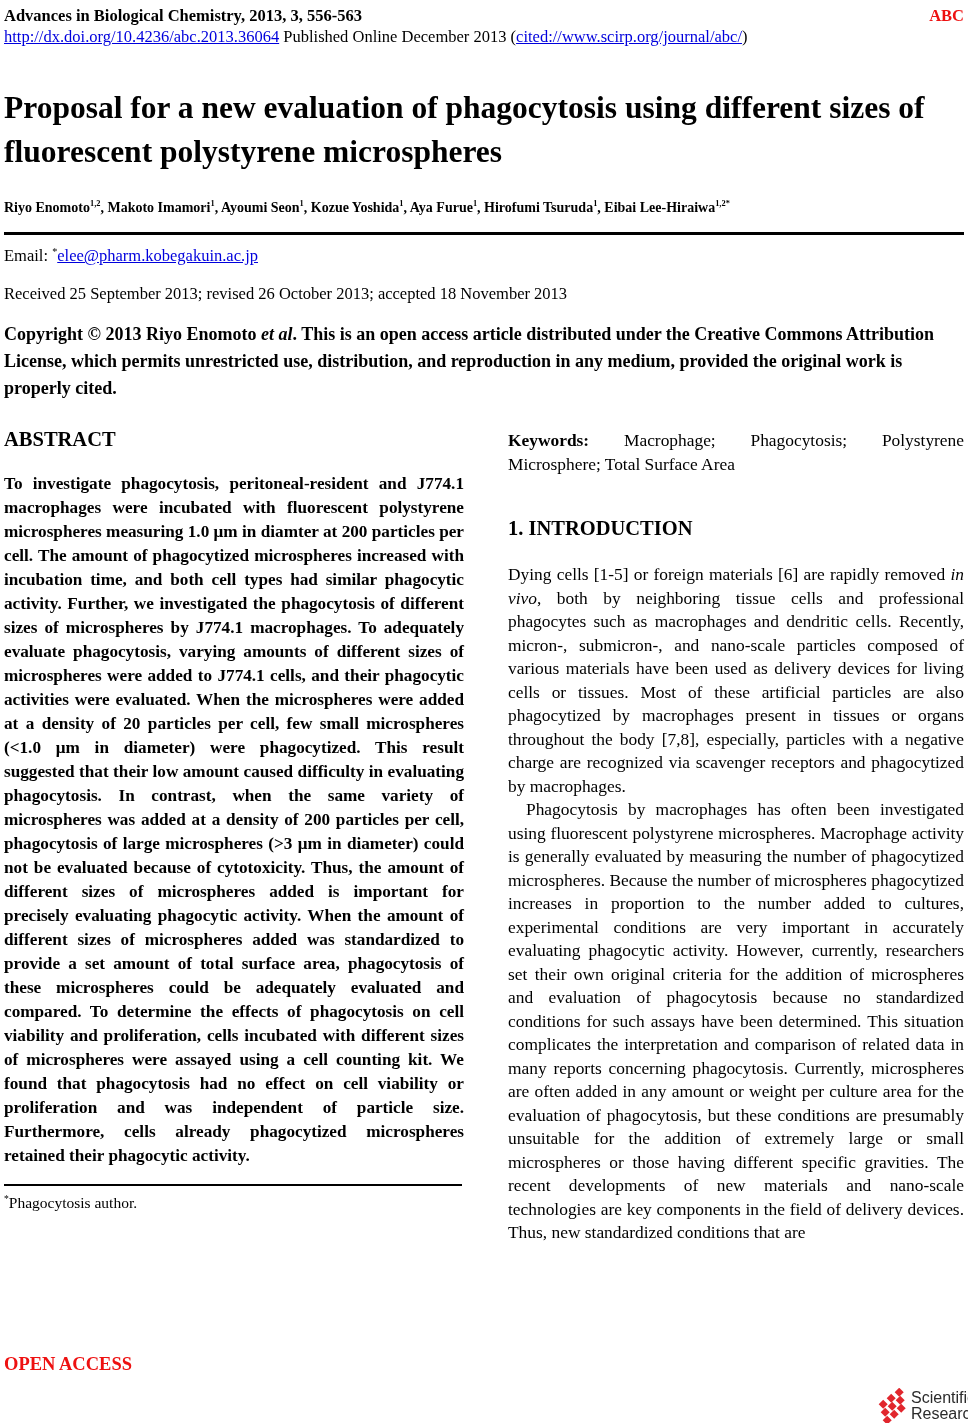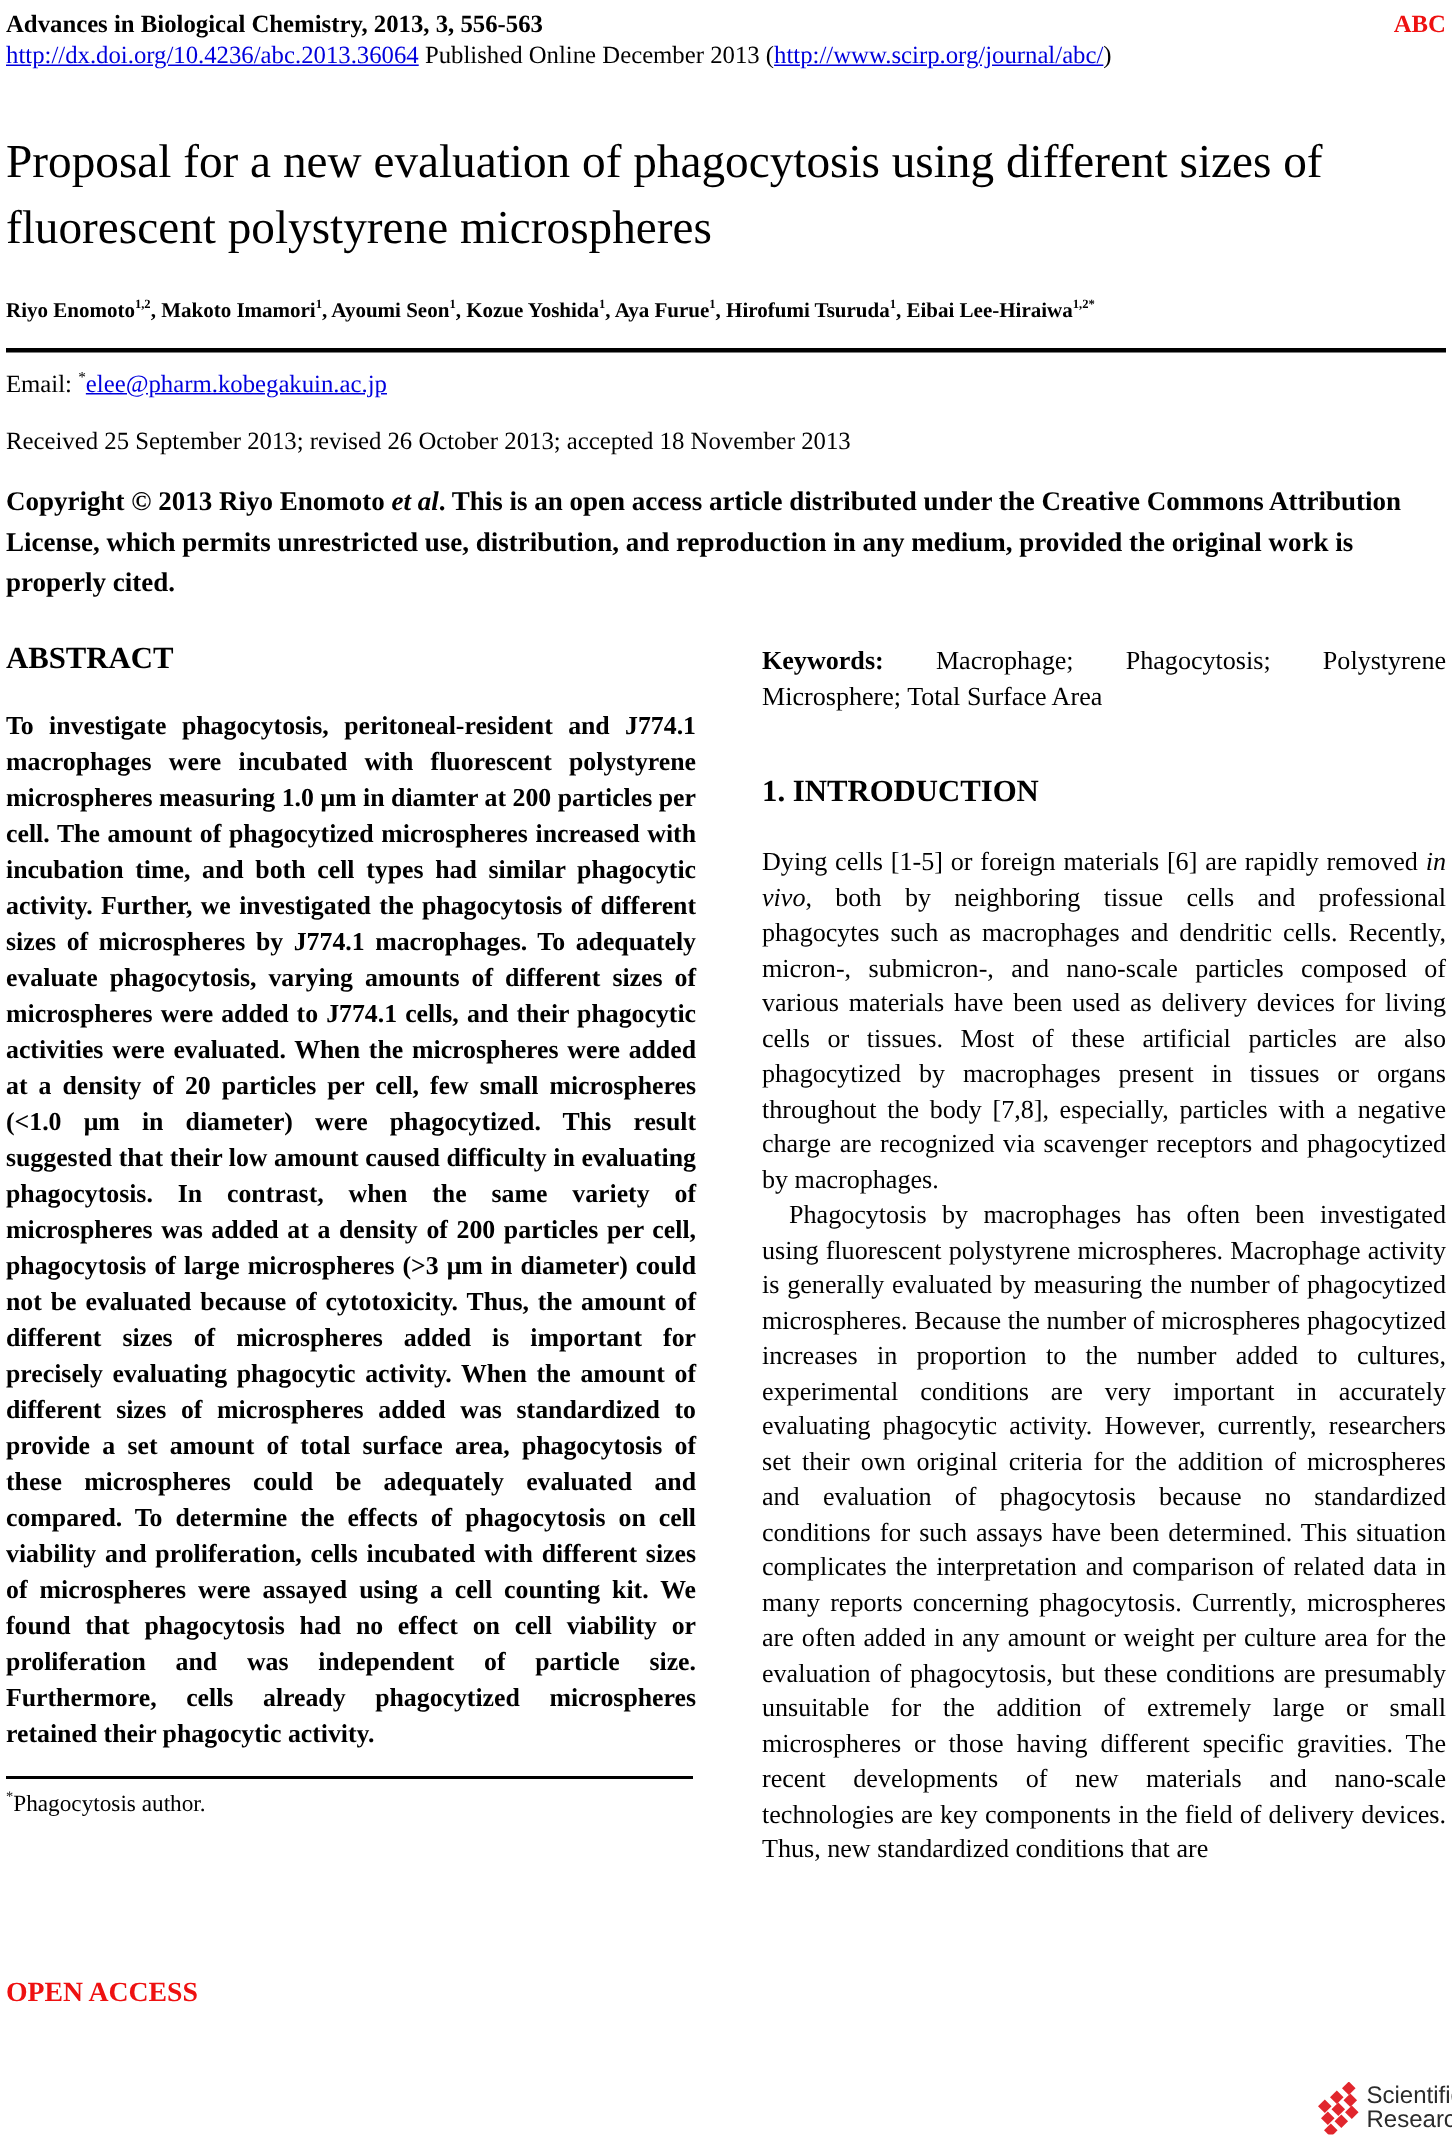"http://www.scirp.org/journal/abc/" a.lnk { text: http://www.scirp.org/journal/abc/ -> cited://www.scirp.org/journal/abc/ }
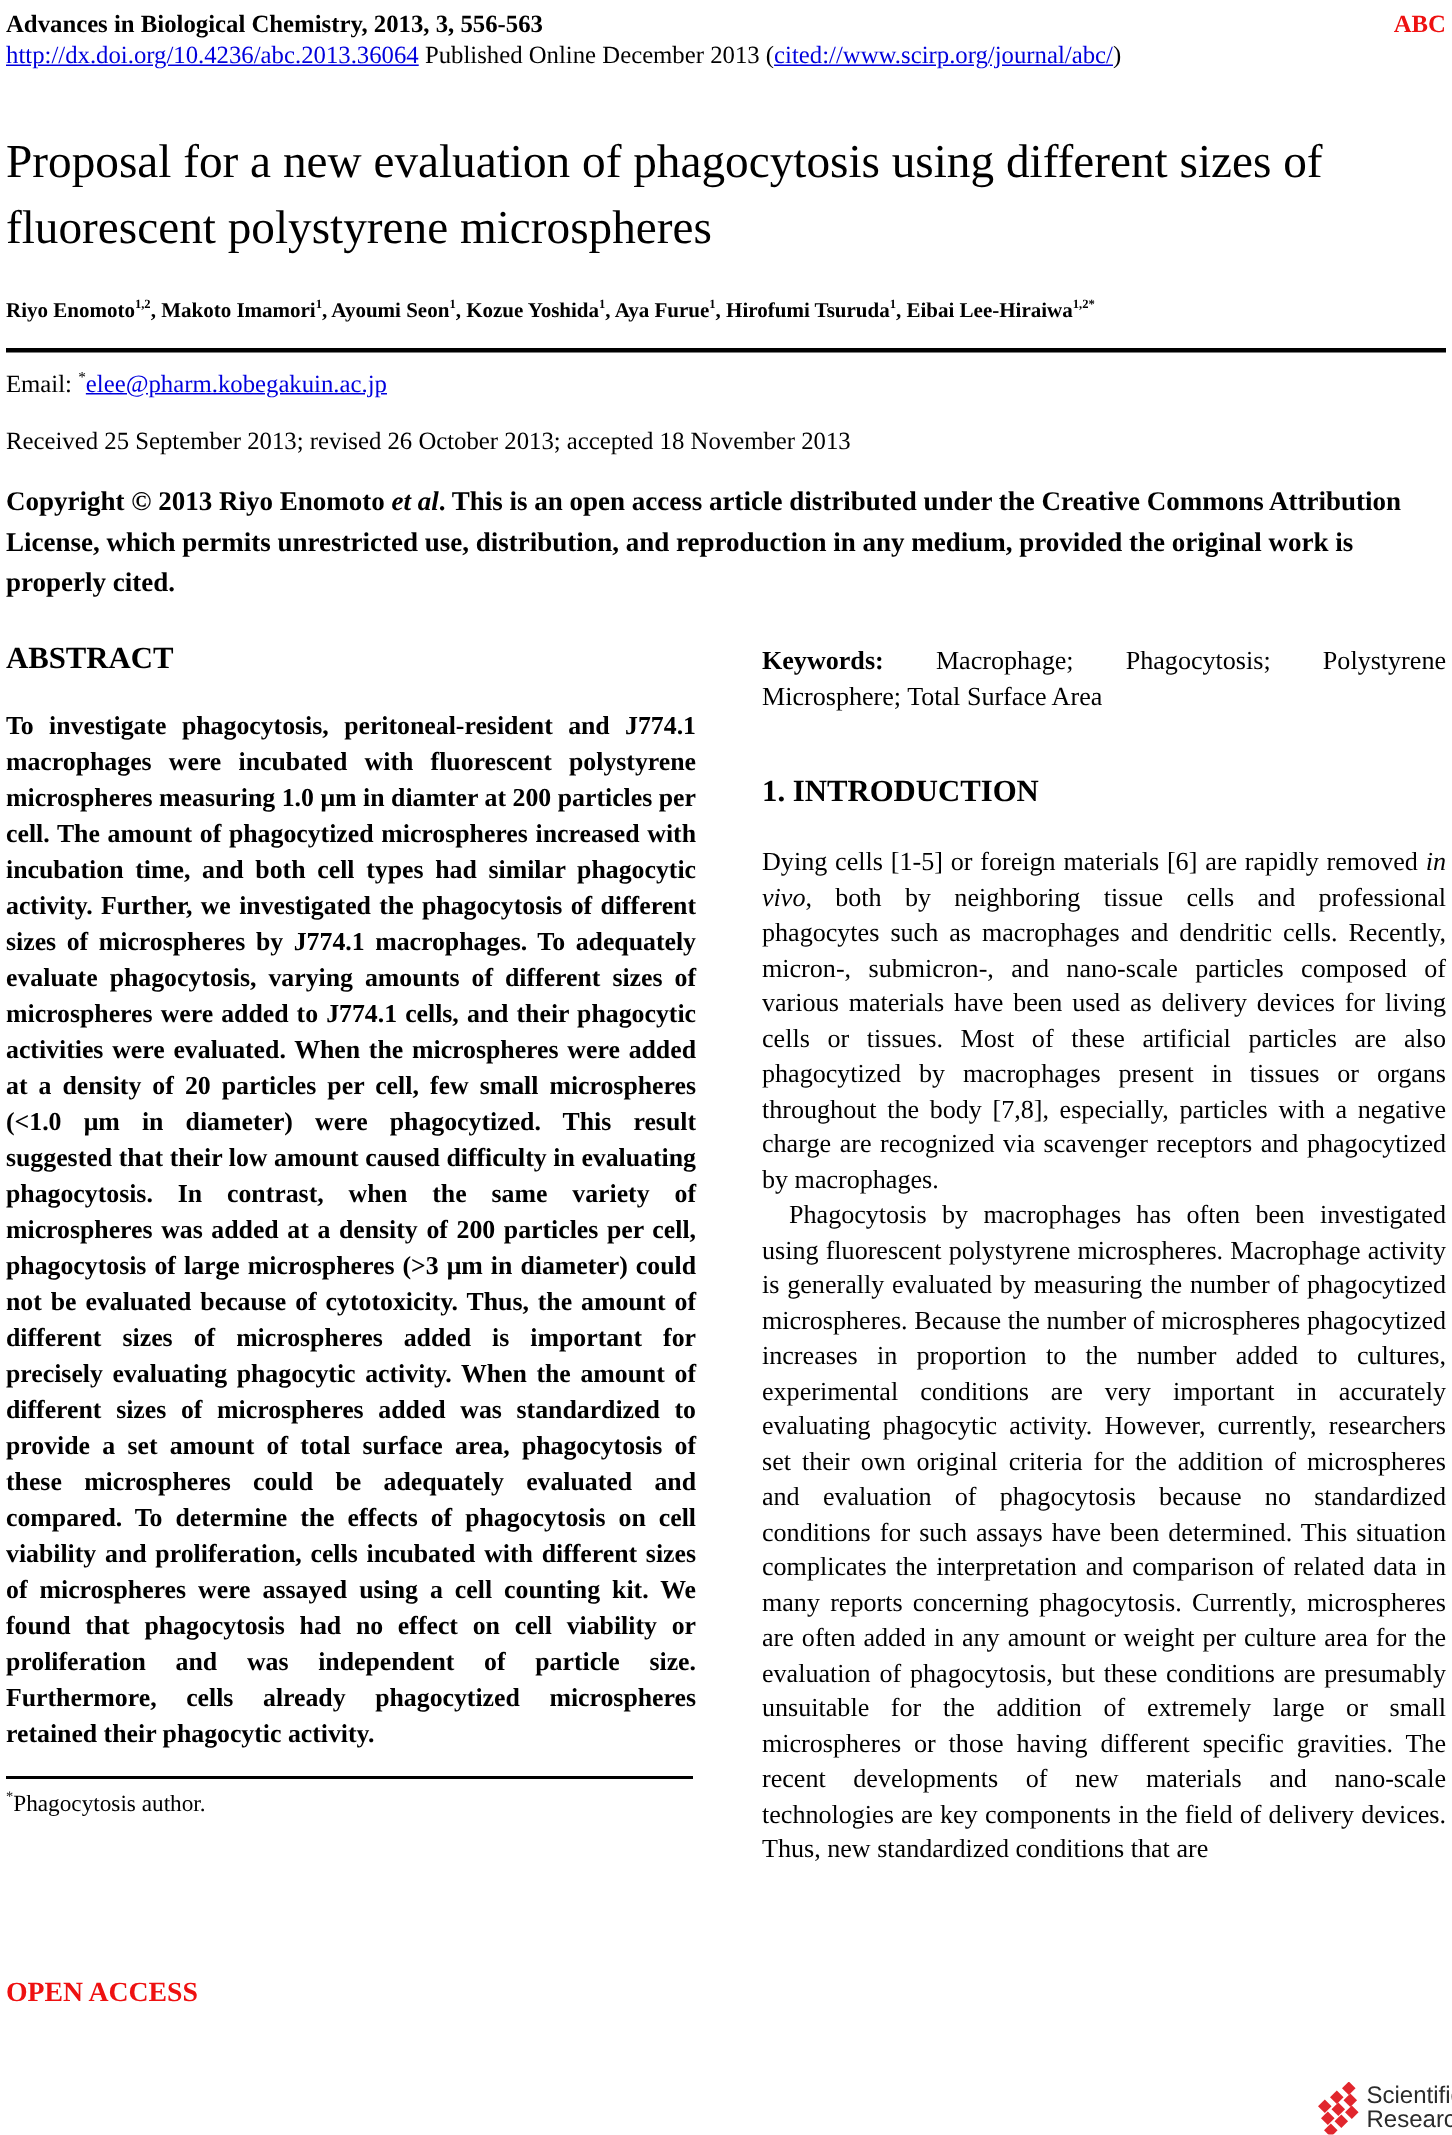"Proposal for a new evaluation" .title { font-weight: normal -> bold }
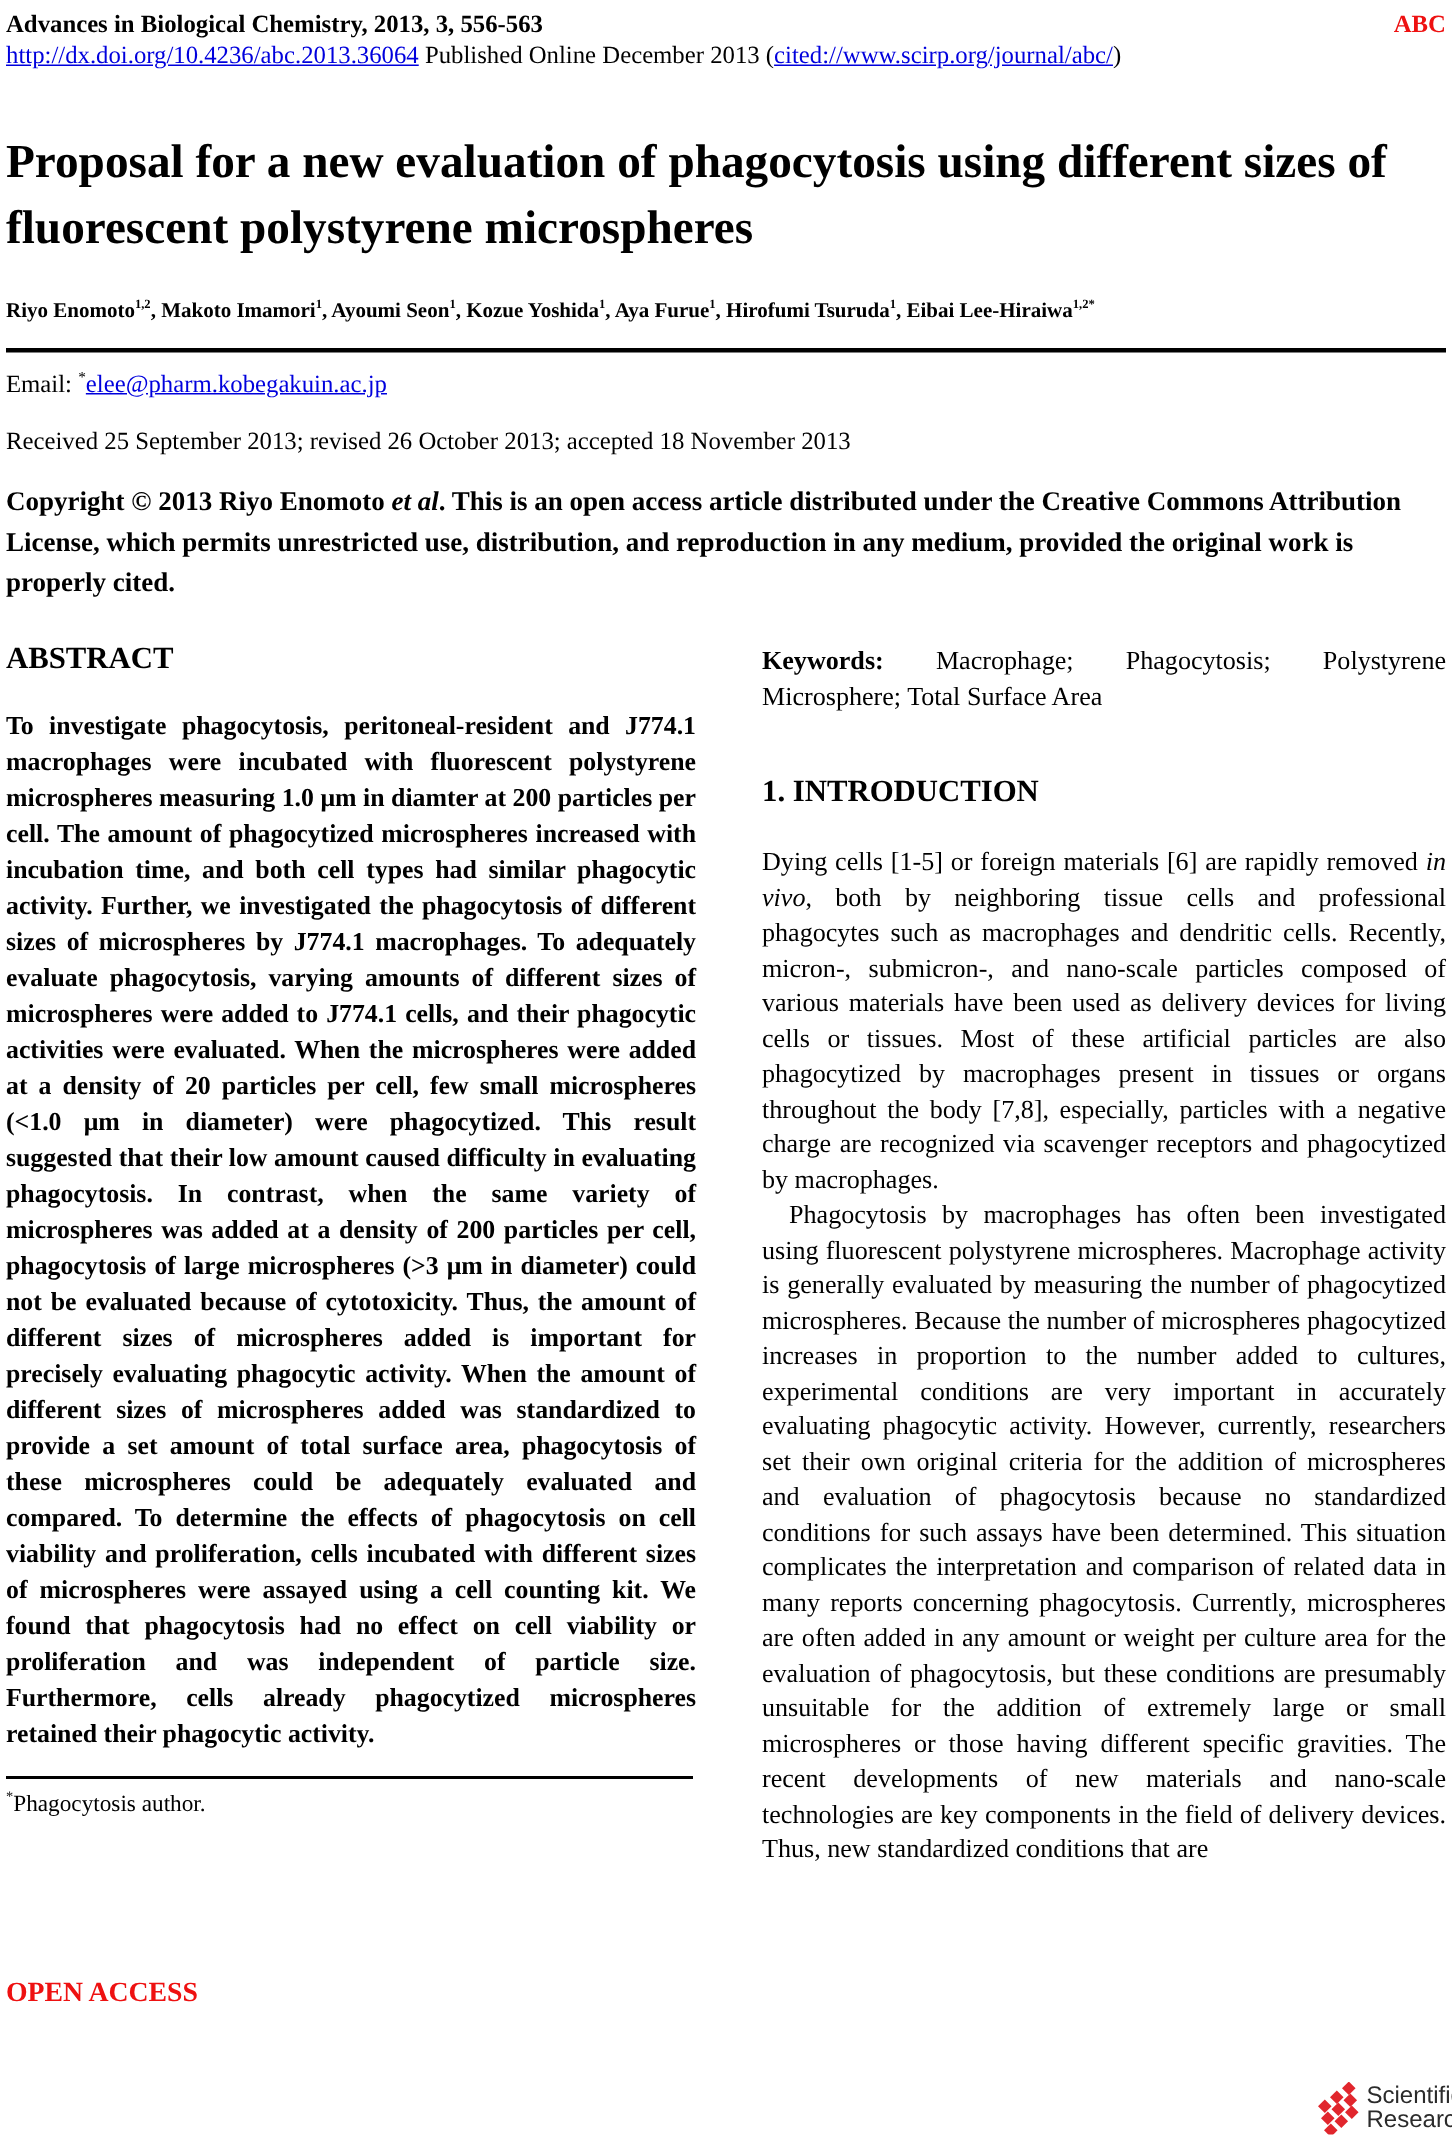"OPEN ACCESS" .open-access { top: 1319px -> 1354px }
